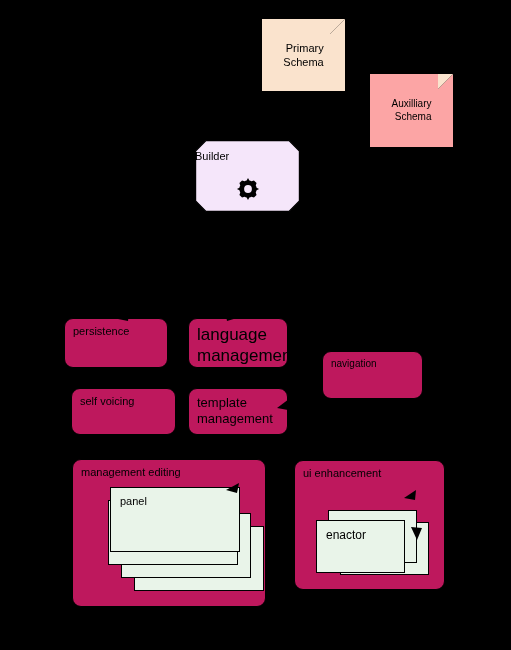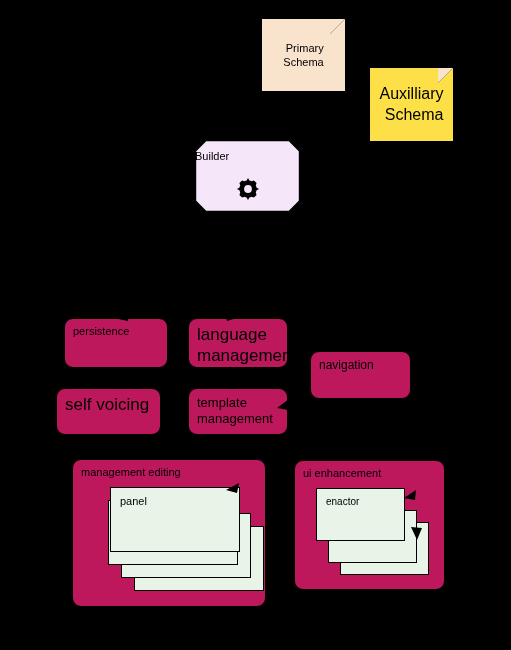"Auxilliary" div.note { background: #fde047 -> #fca5a5; font-size: 16px -> 10px; top: 67px -> 73px }
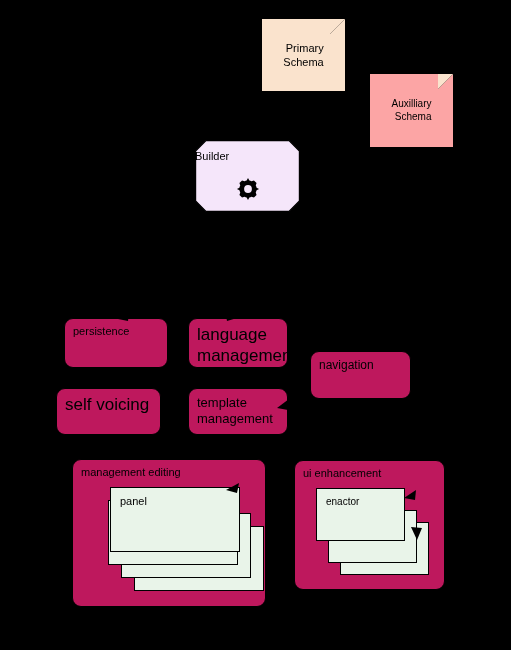"navigation" div.rbox { font-size: 12px -> 10px; left: 310px -> 322px }
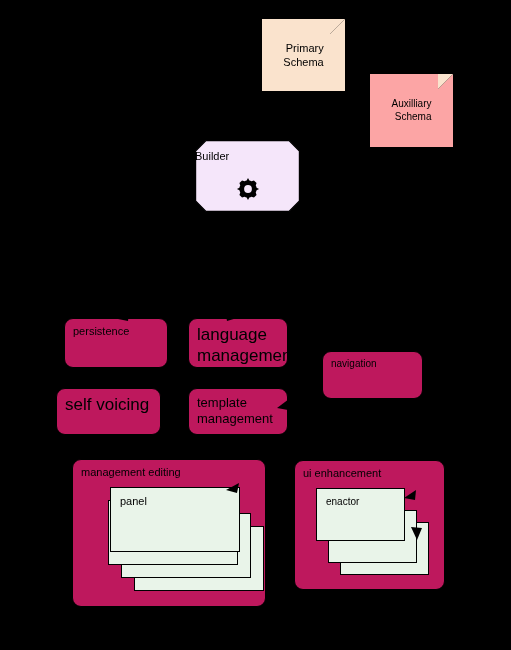"self voicing" div.rbox { font-size: 17px -> 11px; left: 56px -> 71px }
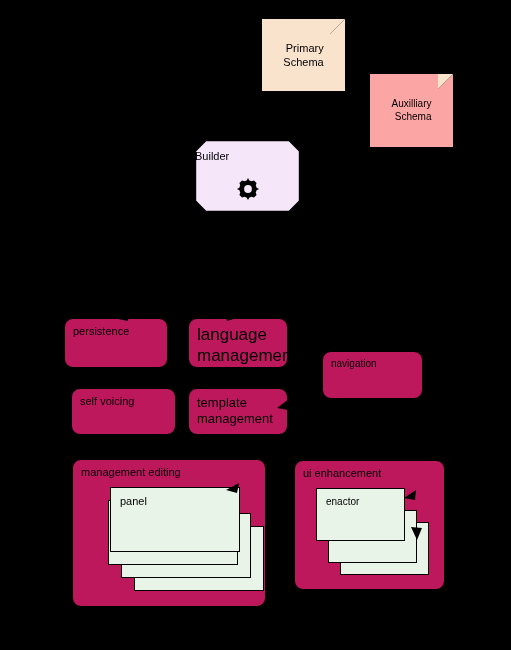"enactor" div.srect { font-size: 10px -> 12px; top: 488px -> 520px }
